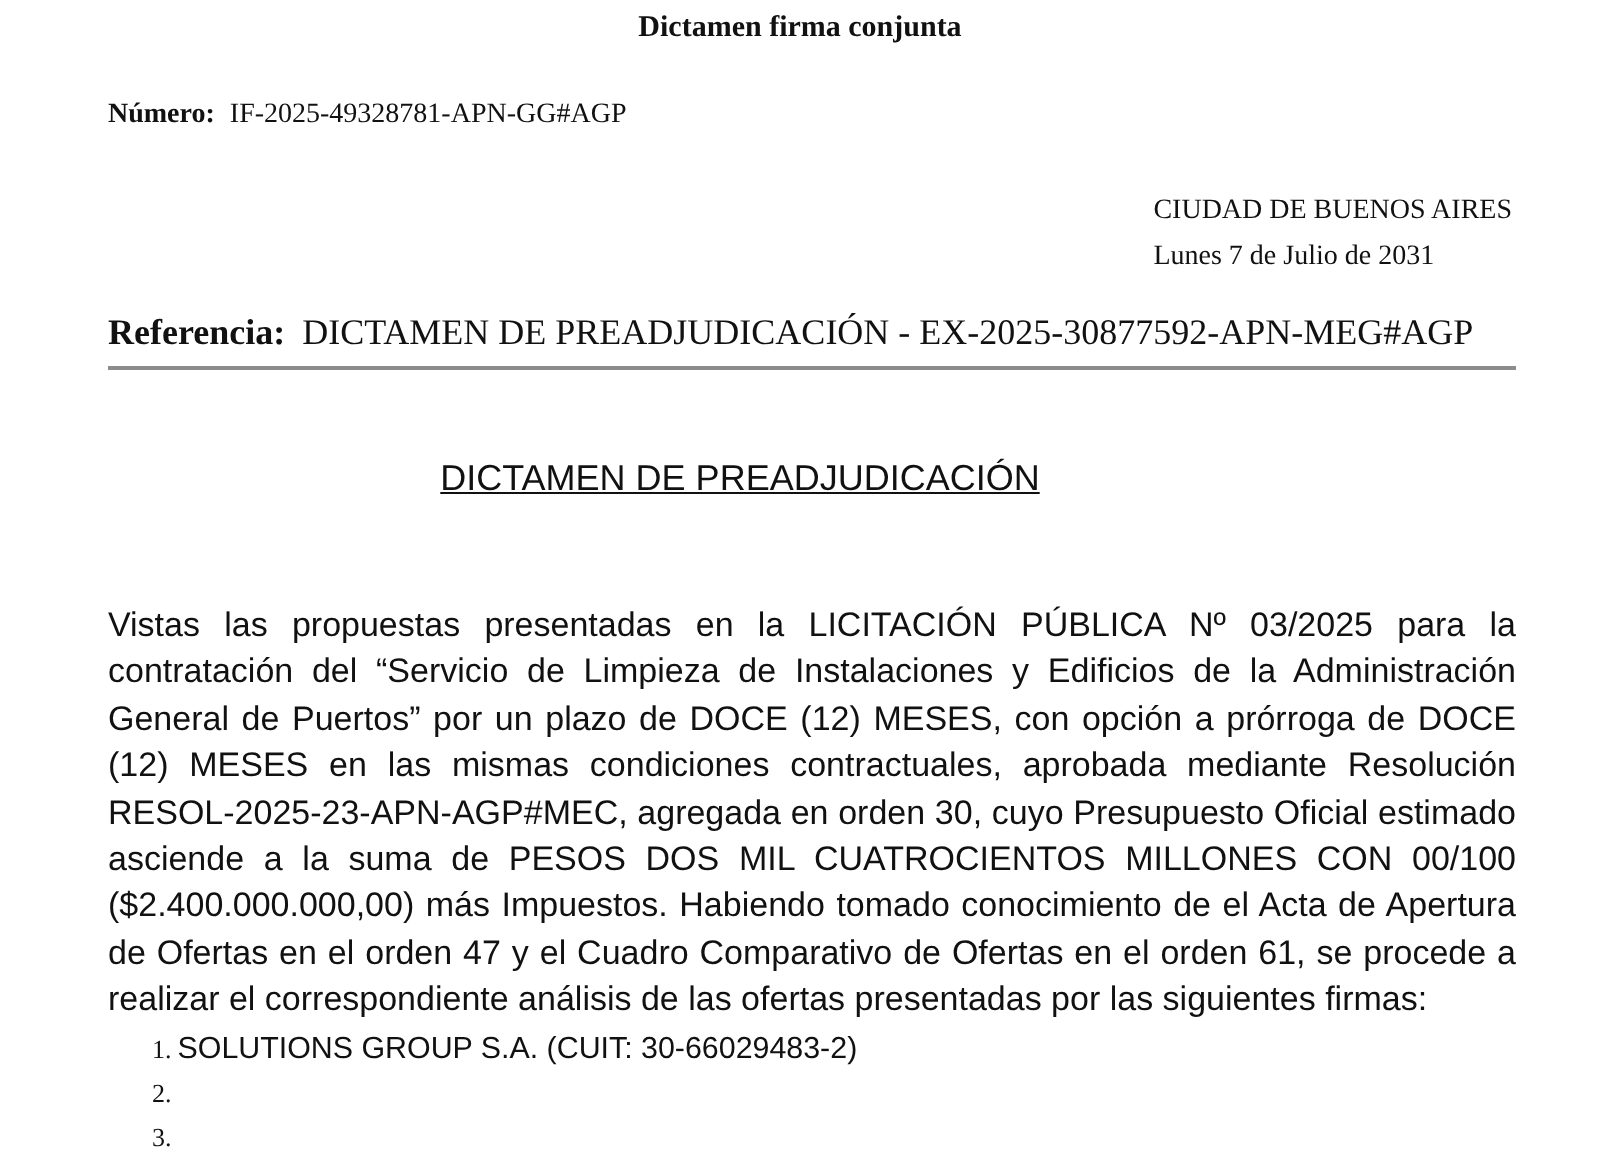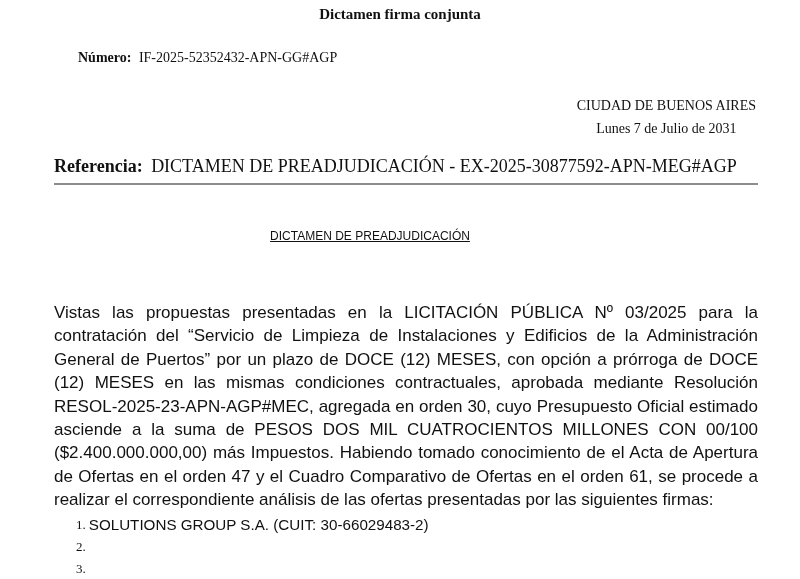"Número:" .numero b { margin-left: 24px -> none }
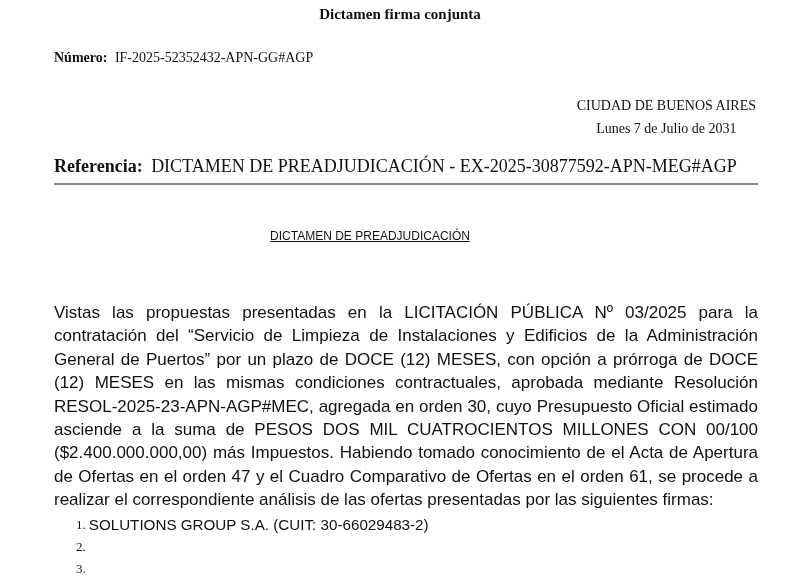"IF-2025-52352432-APN-GG#AGP" span { text: IF-2025-52352432-APN-GG -> IF-2025-49328781-APN-GG }
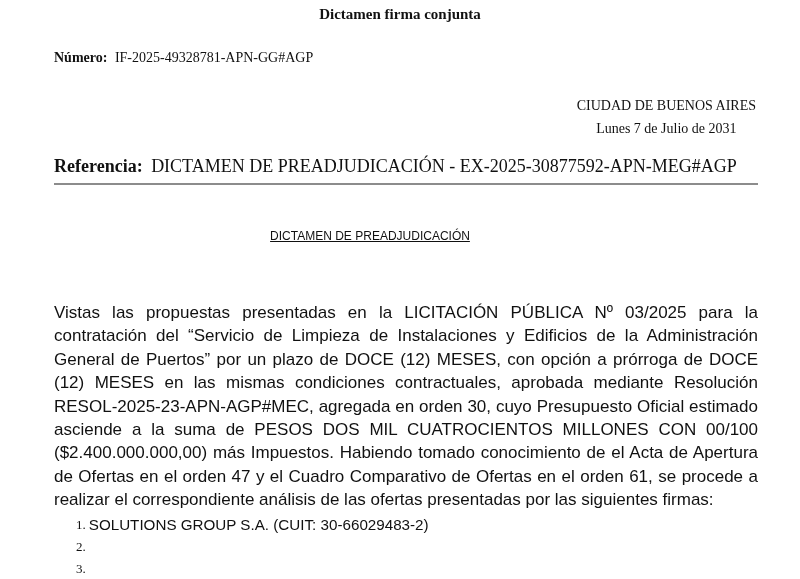"CIUDAD DE BUENOS AIRES" .place { text-align: center -> left }
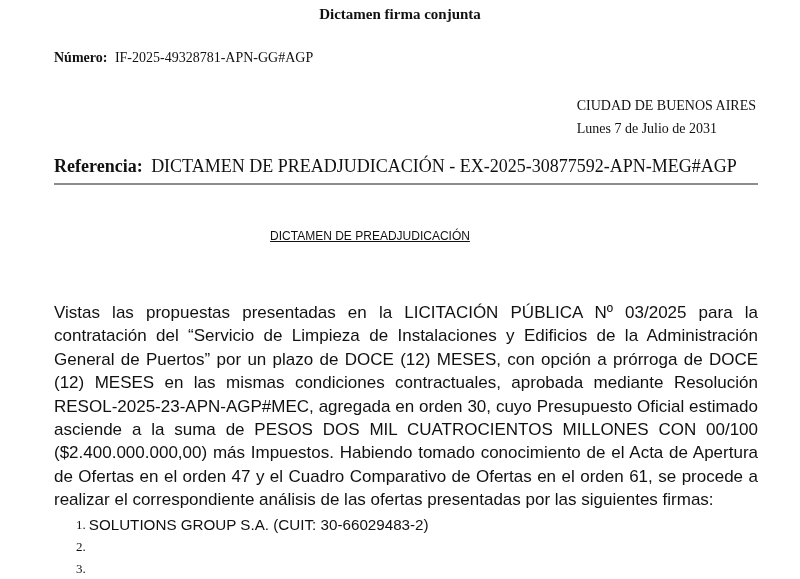"DICTAMEN DE PREADJUDICACIÓN" .section-heading { font-size: 12px -> 18px }
